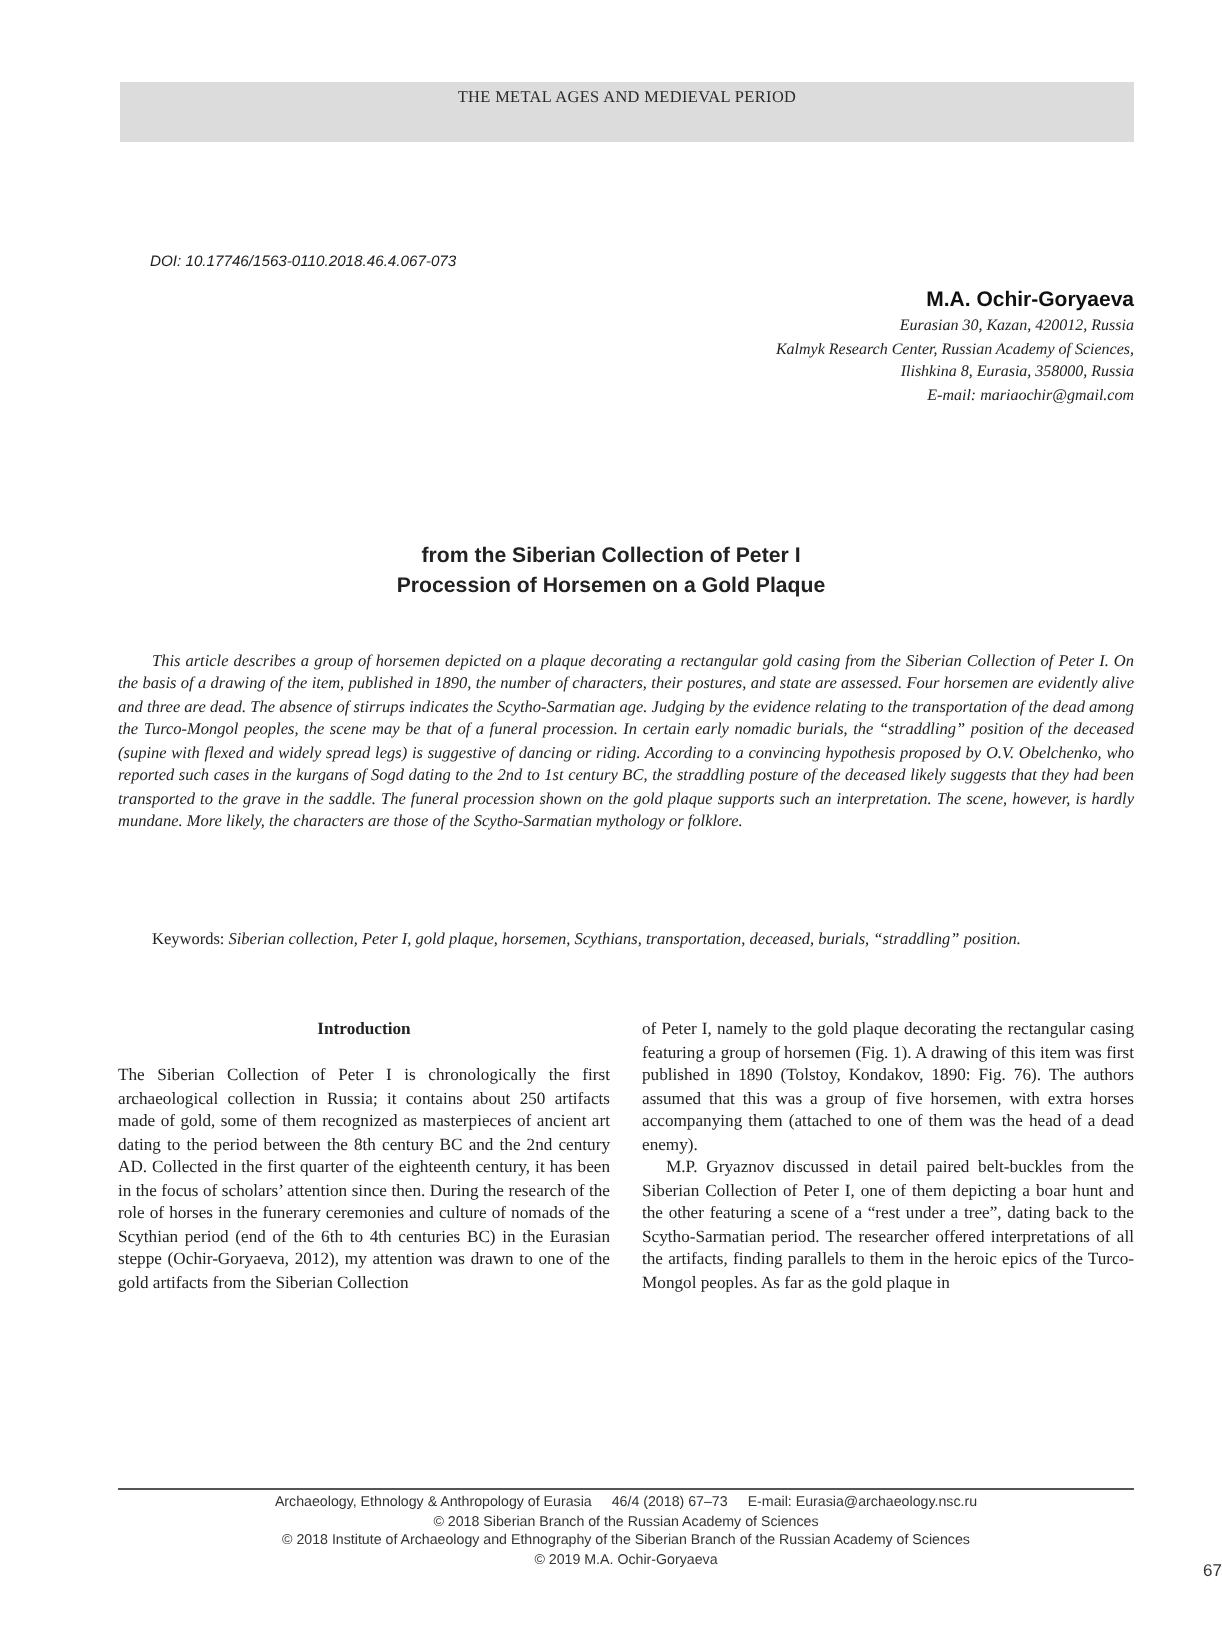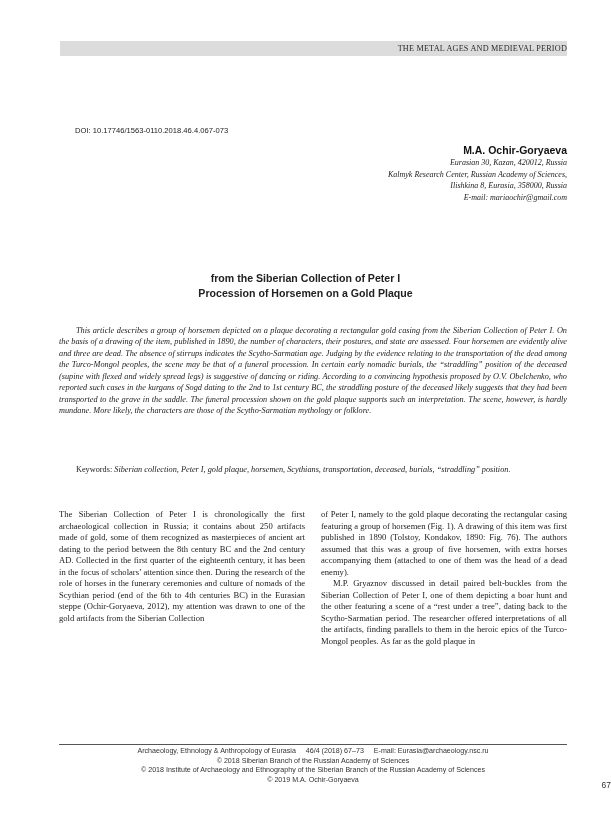"THE METAL AGES AND MEDIEVAL" .section-band { height: 15px -> 30px; text-align: right -> center }
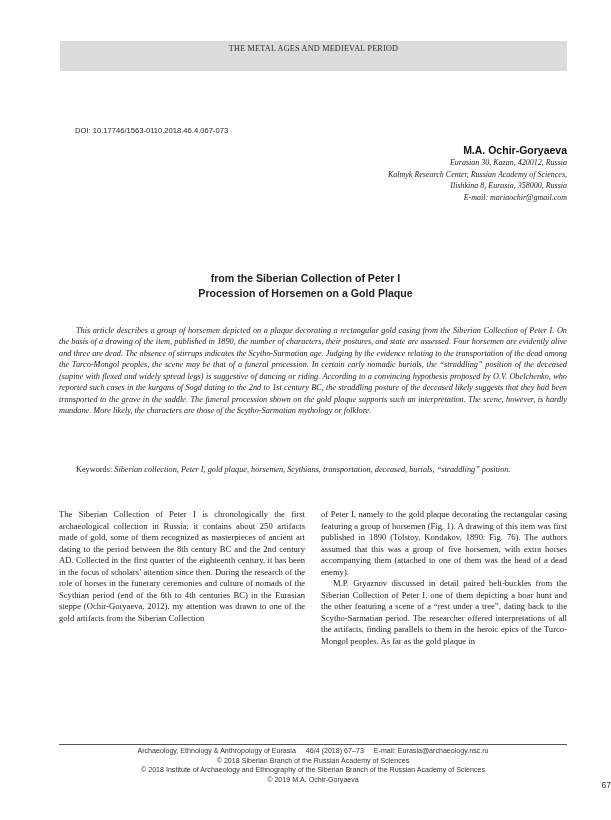"DOI:" .doi { font-style: none -> italic }
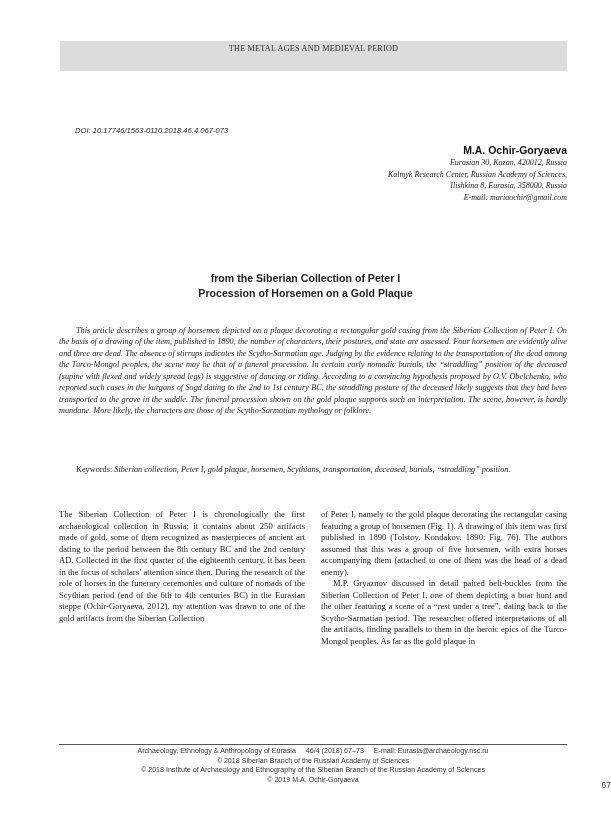"Introduction" div.intro-heading { html: none -> <div>Introduction</div> }
